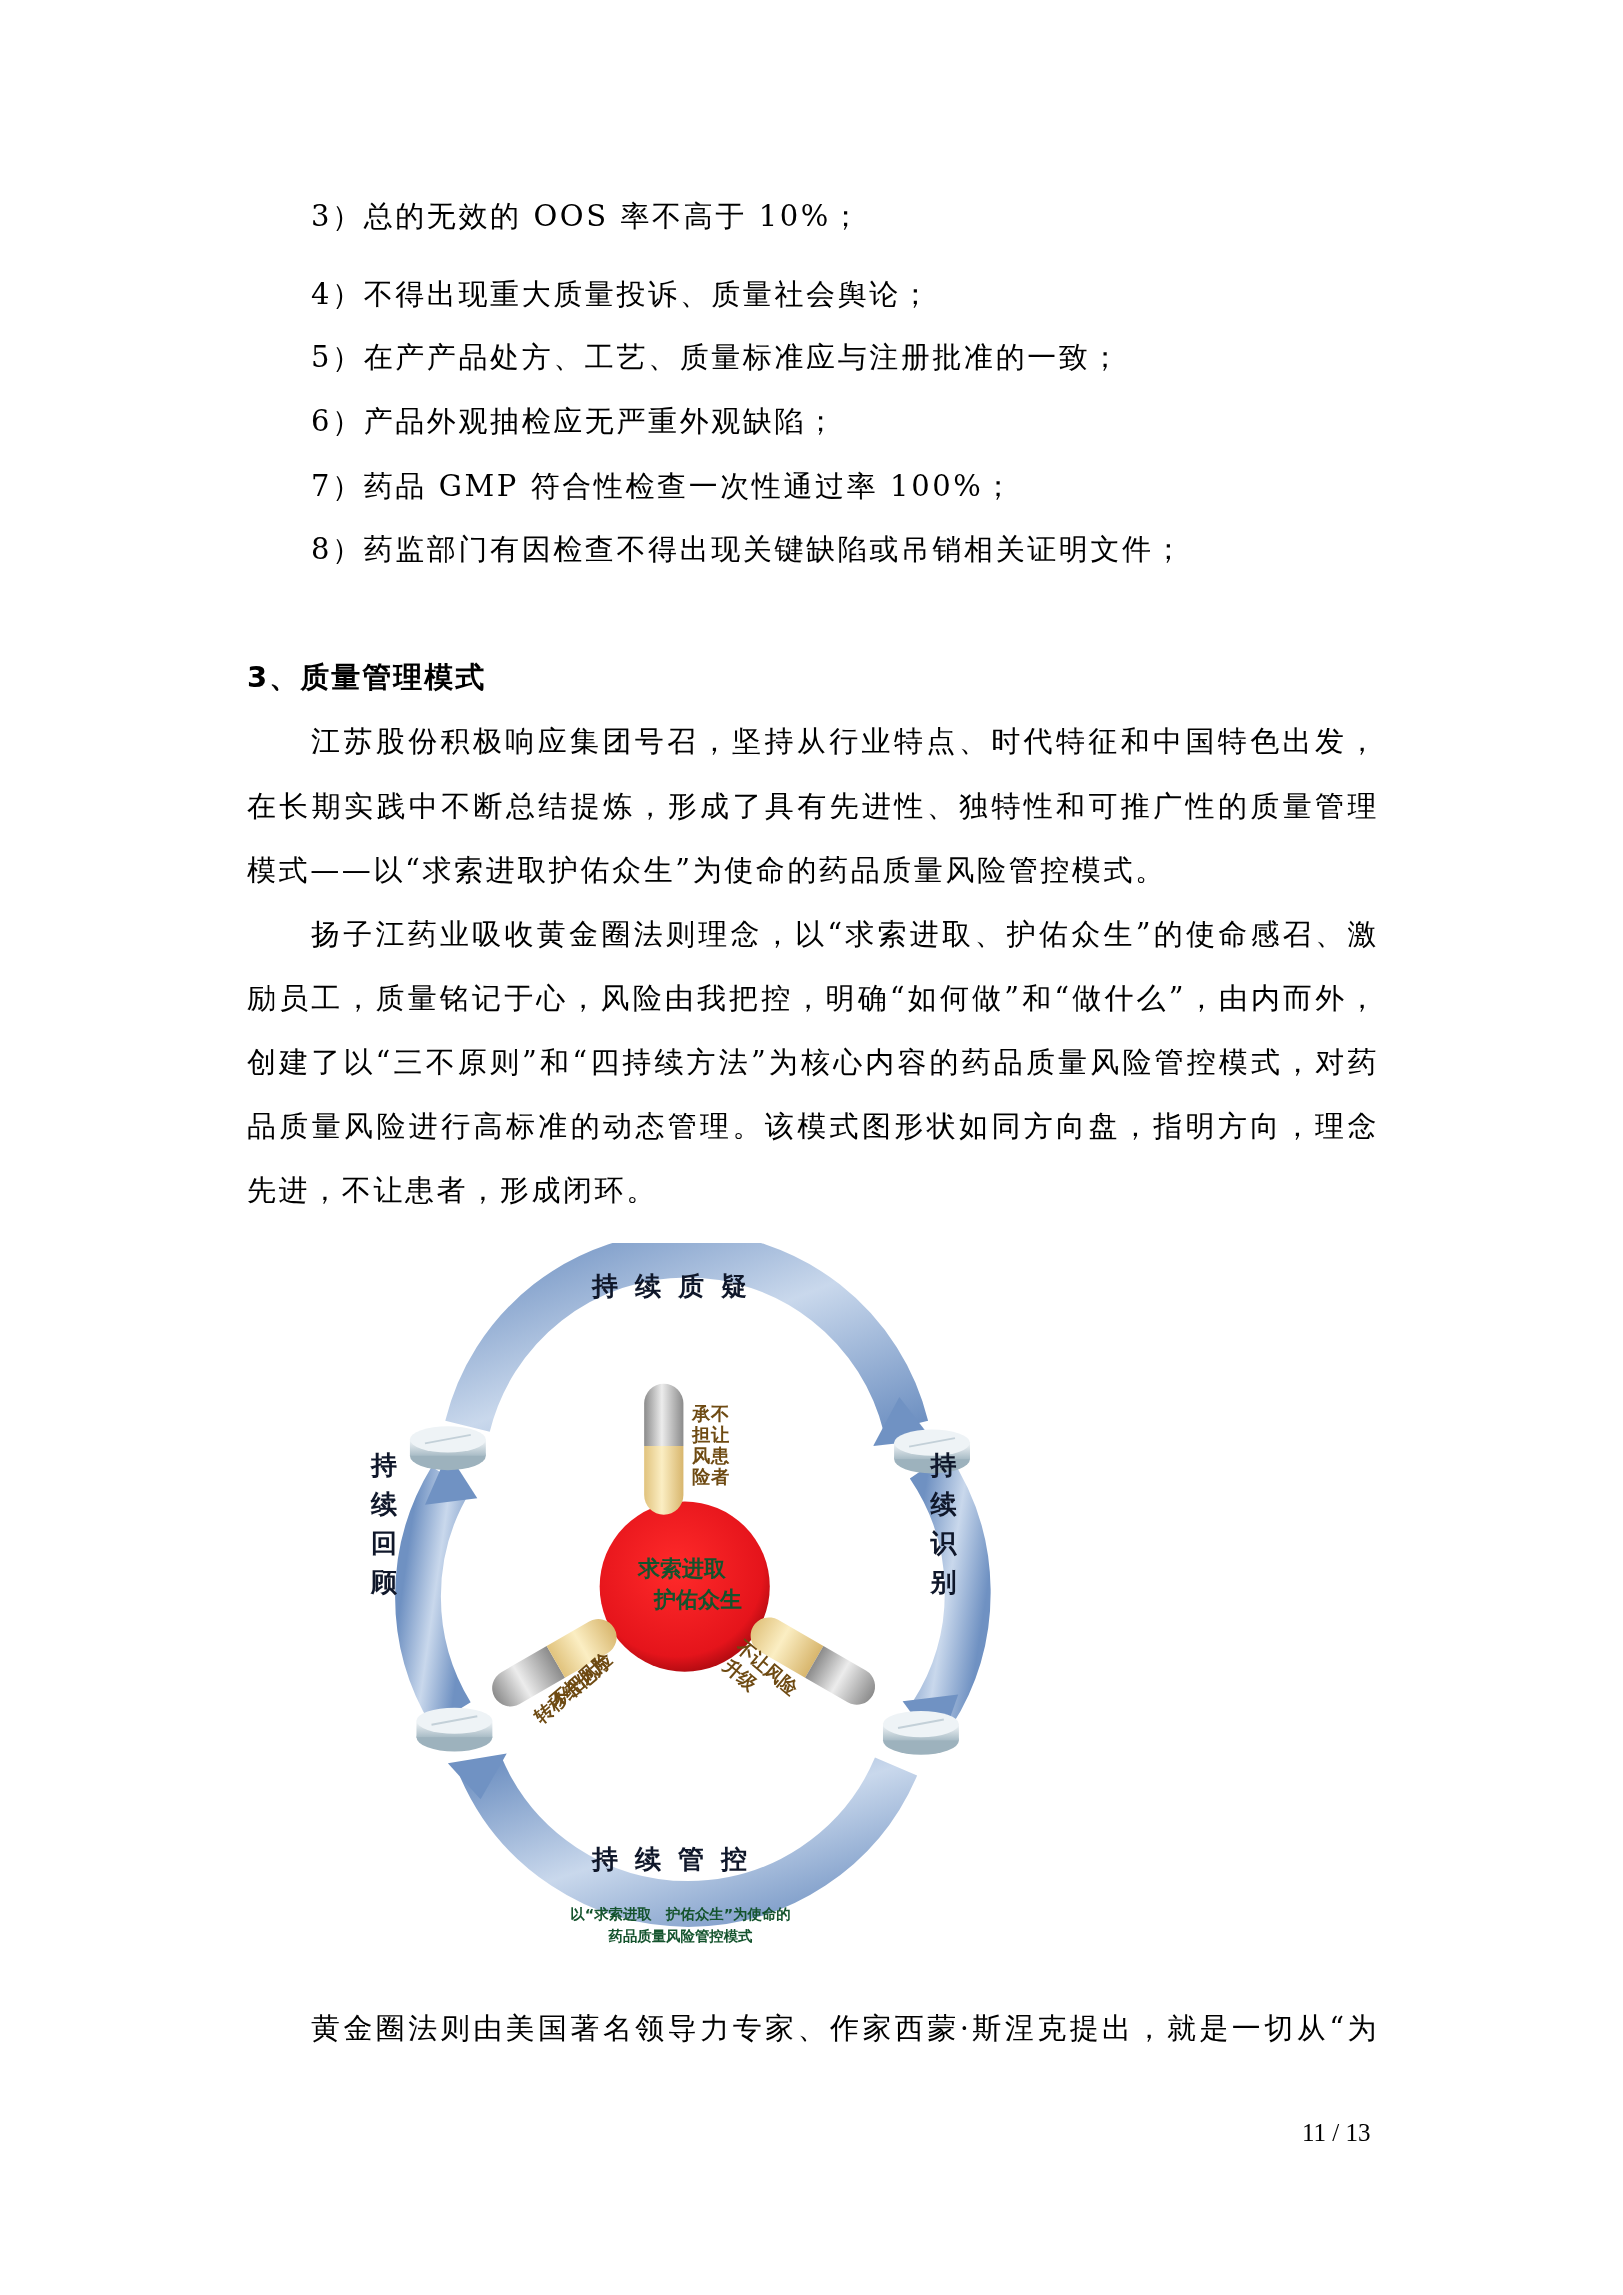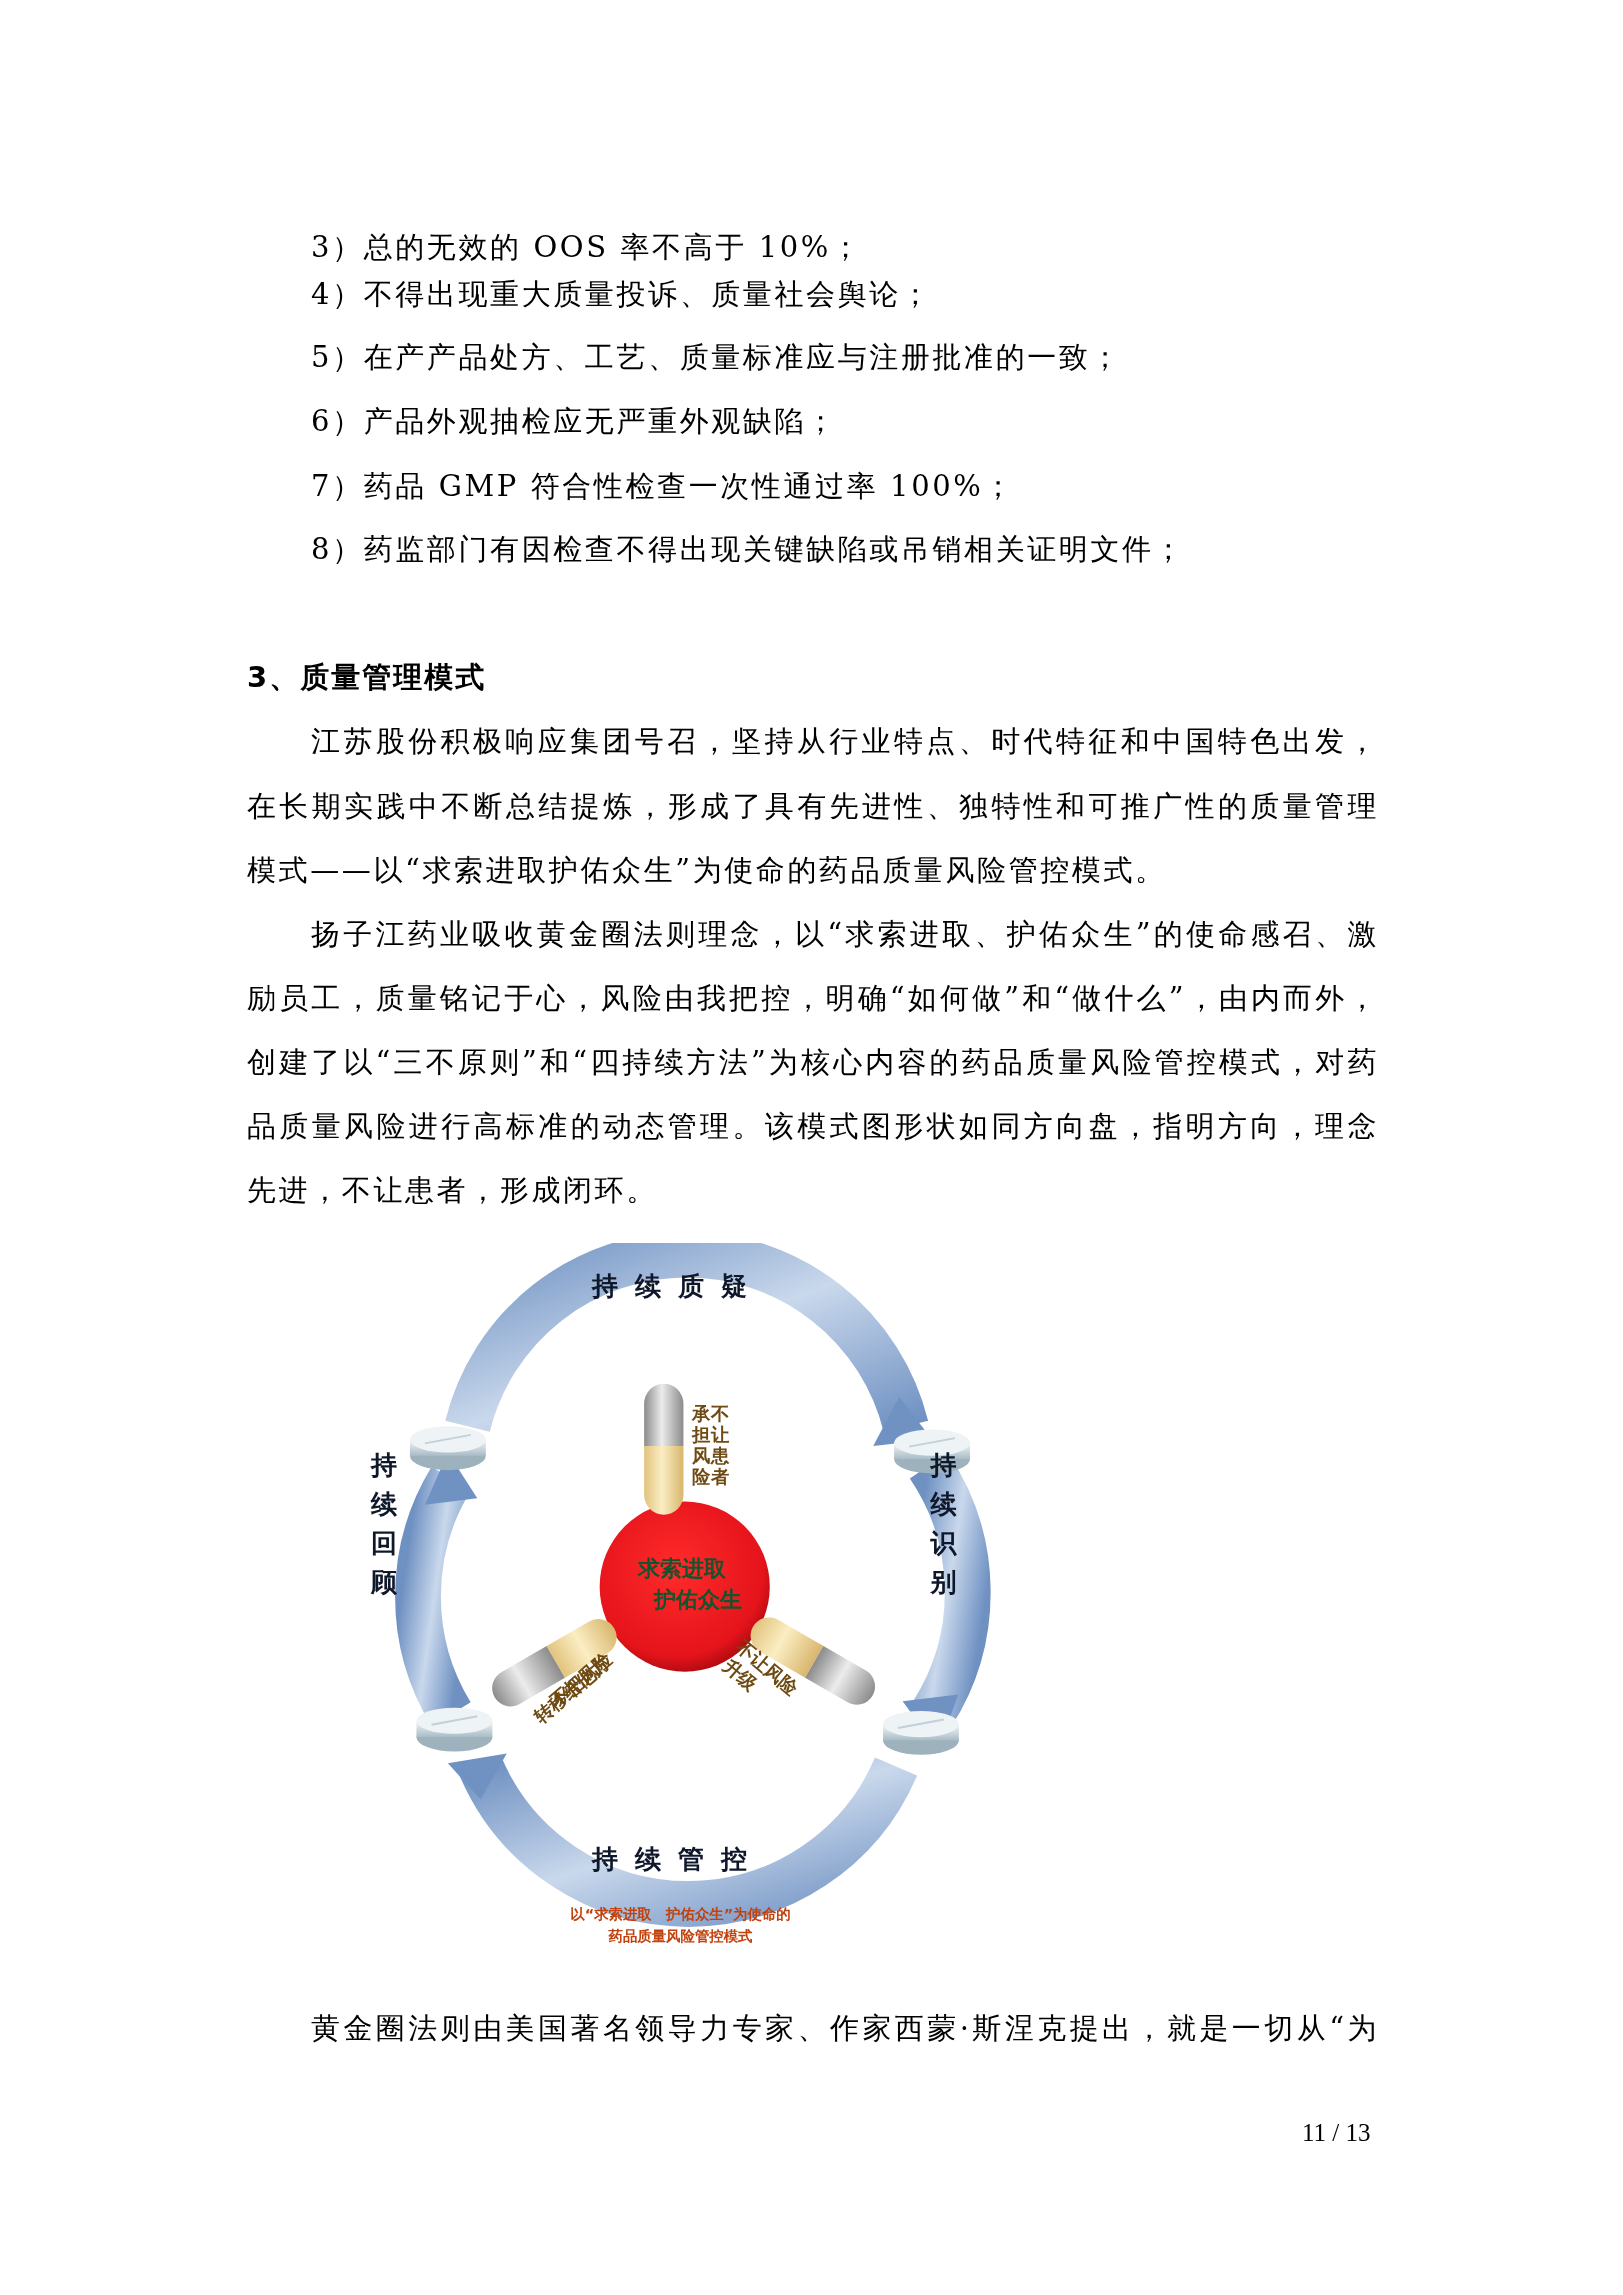"3）总的无效的 OOS 率不高于 10%；" div.line { top: 228px -> 197px }
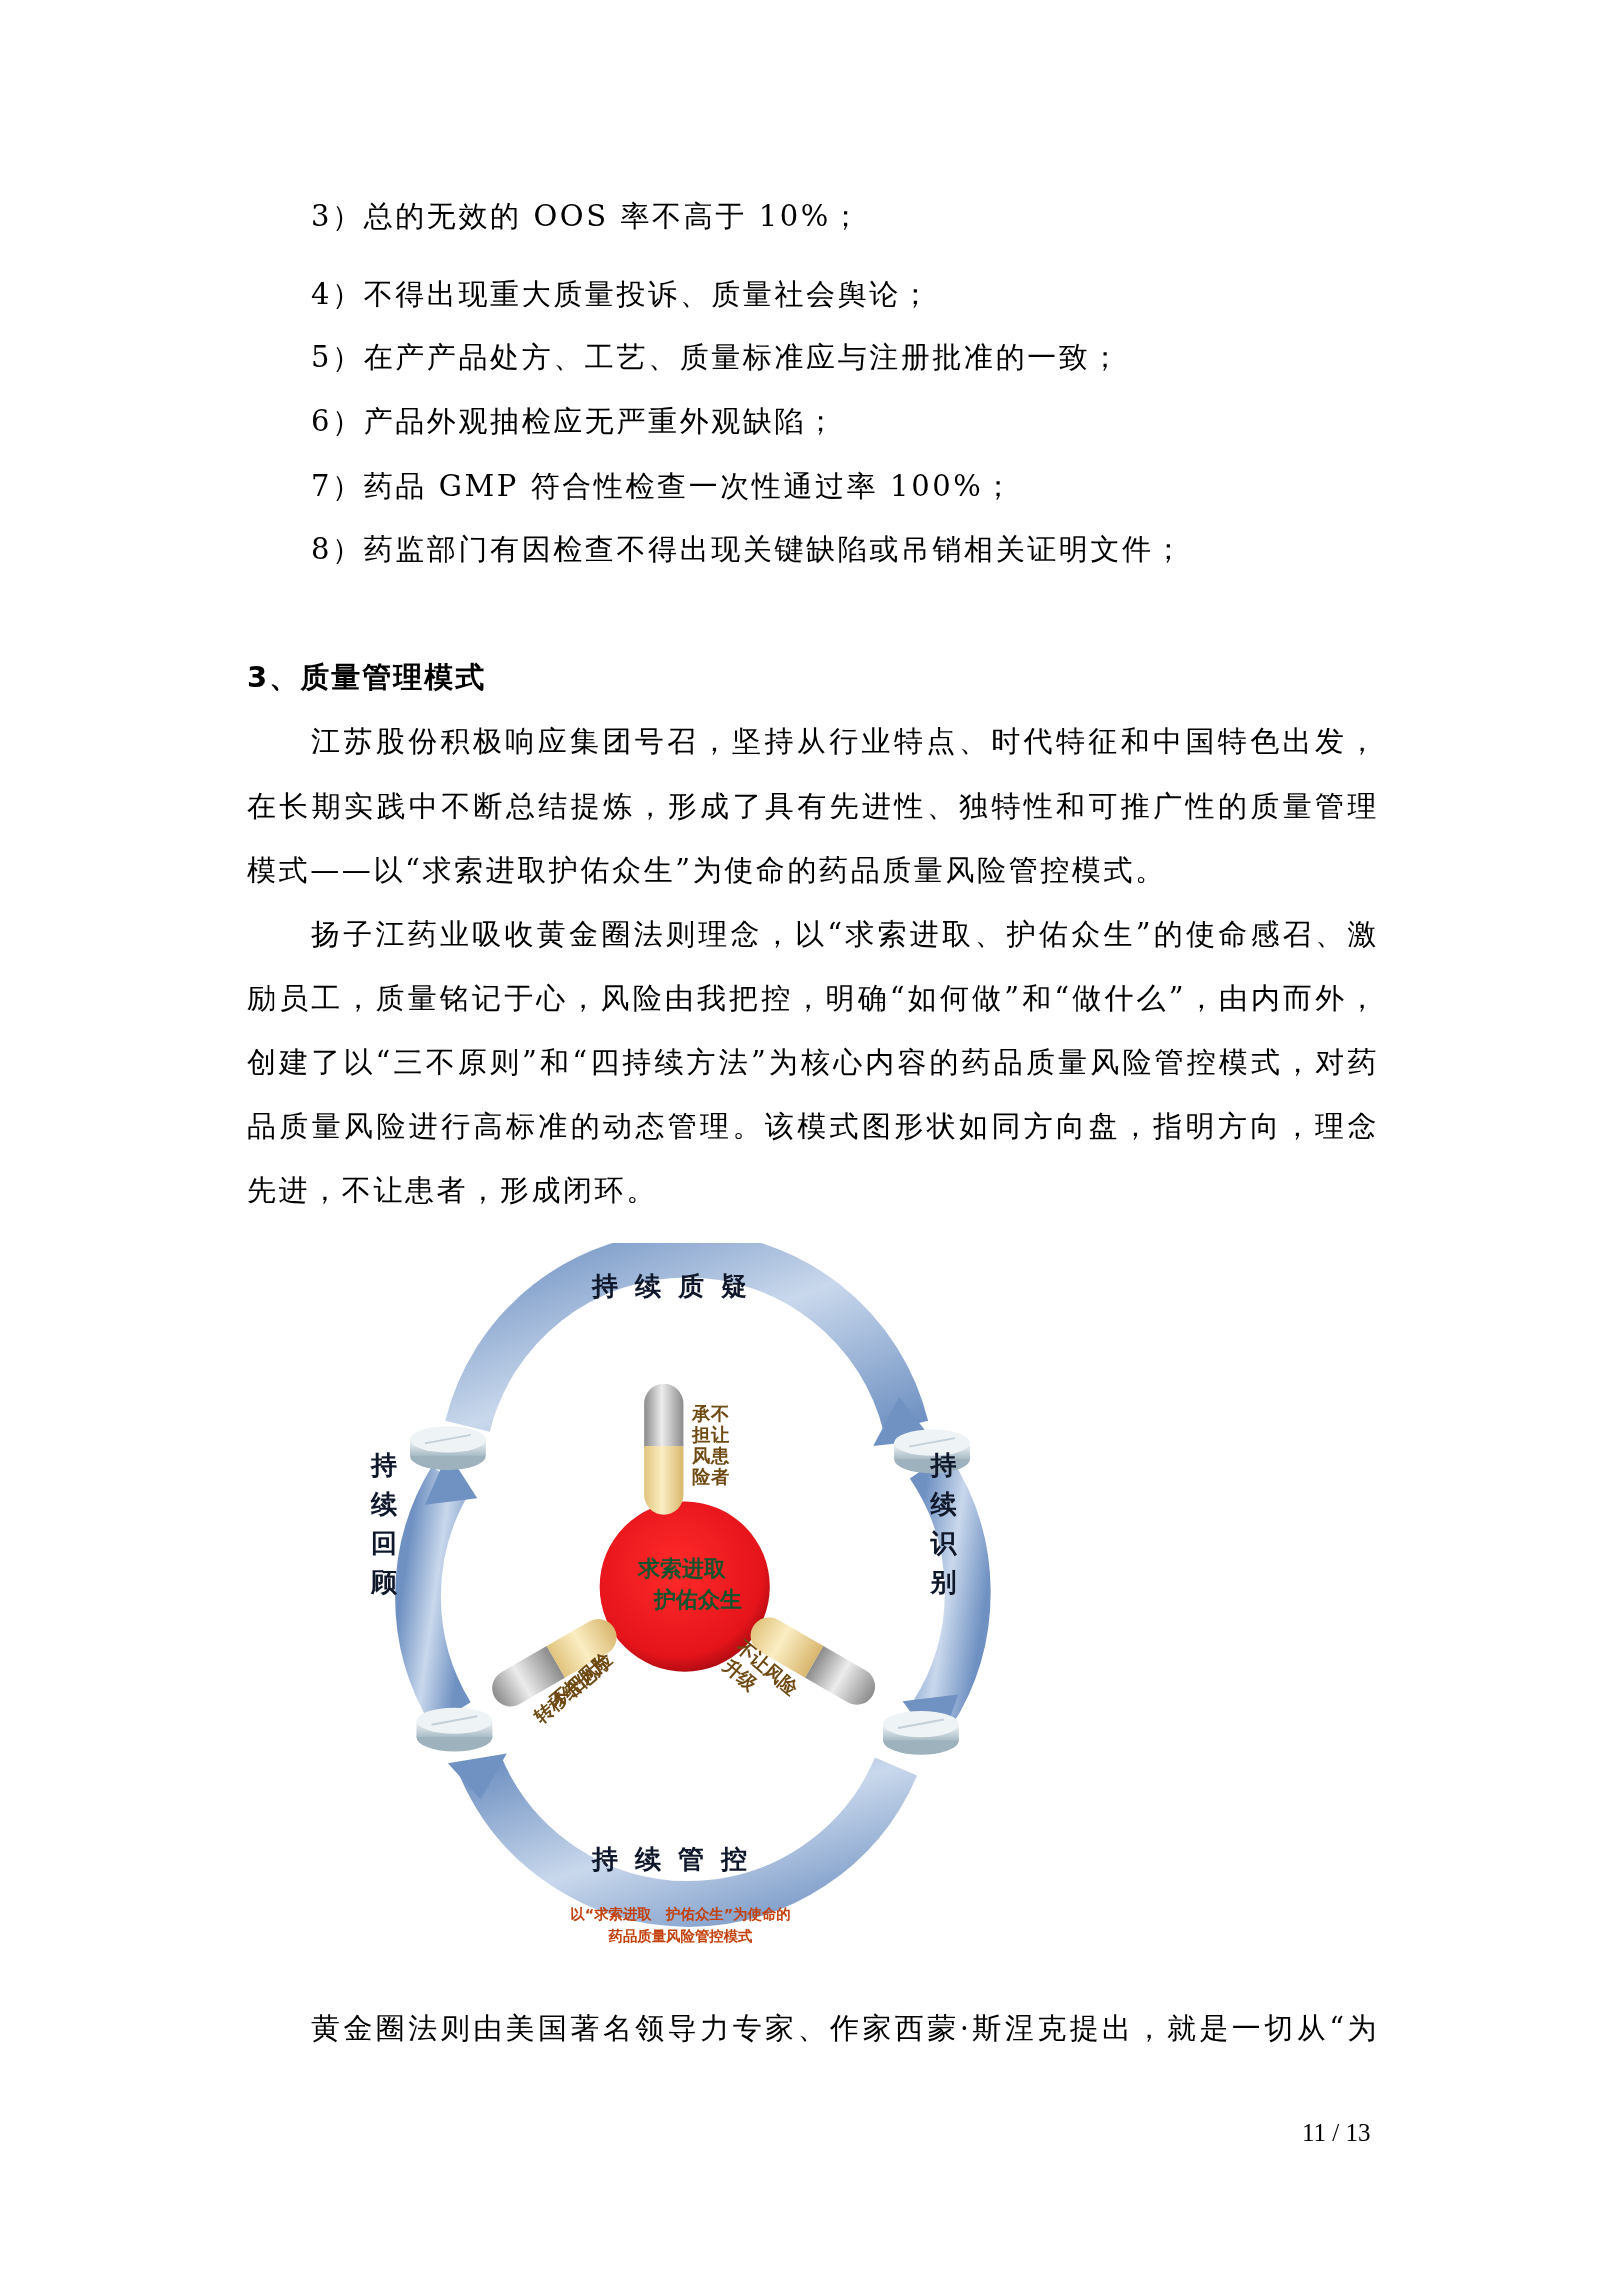"以“求索进取 护佑众生”为使命的" .caption { color: #c2410c -> #14532d }
